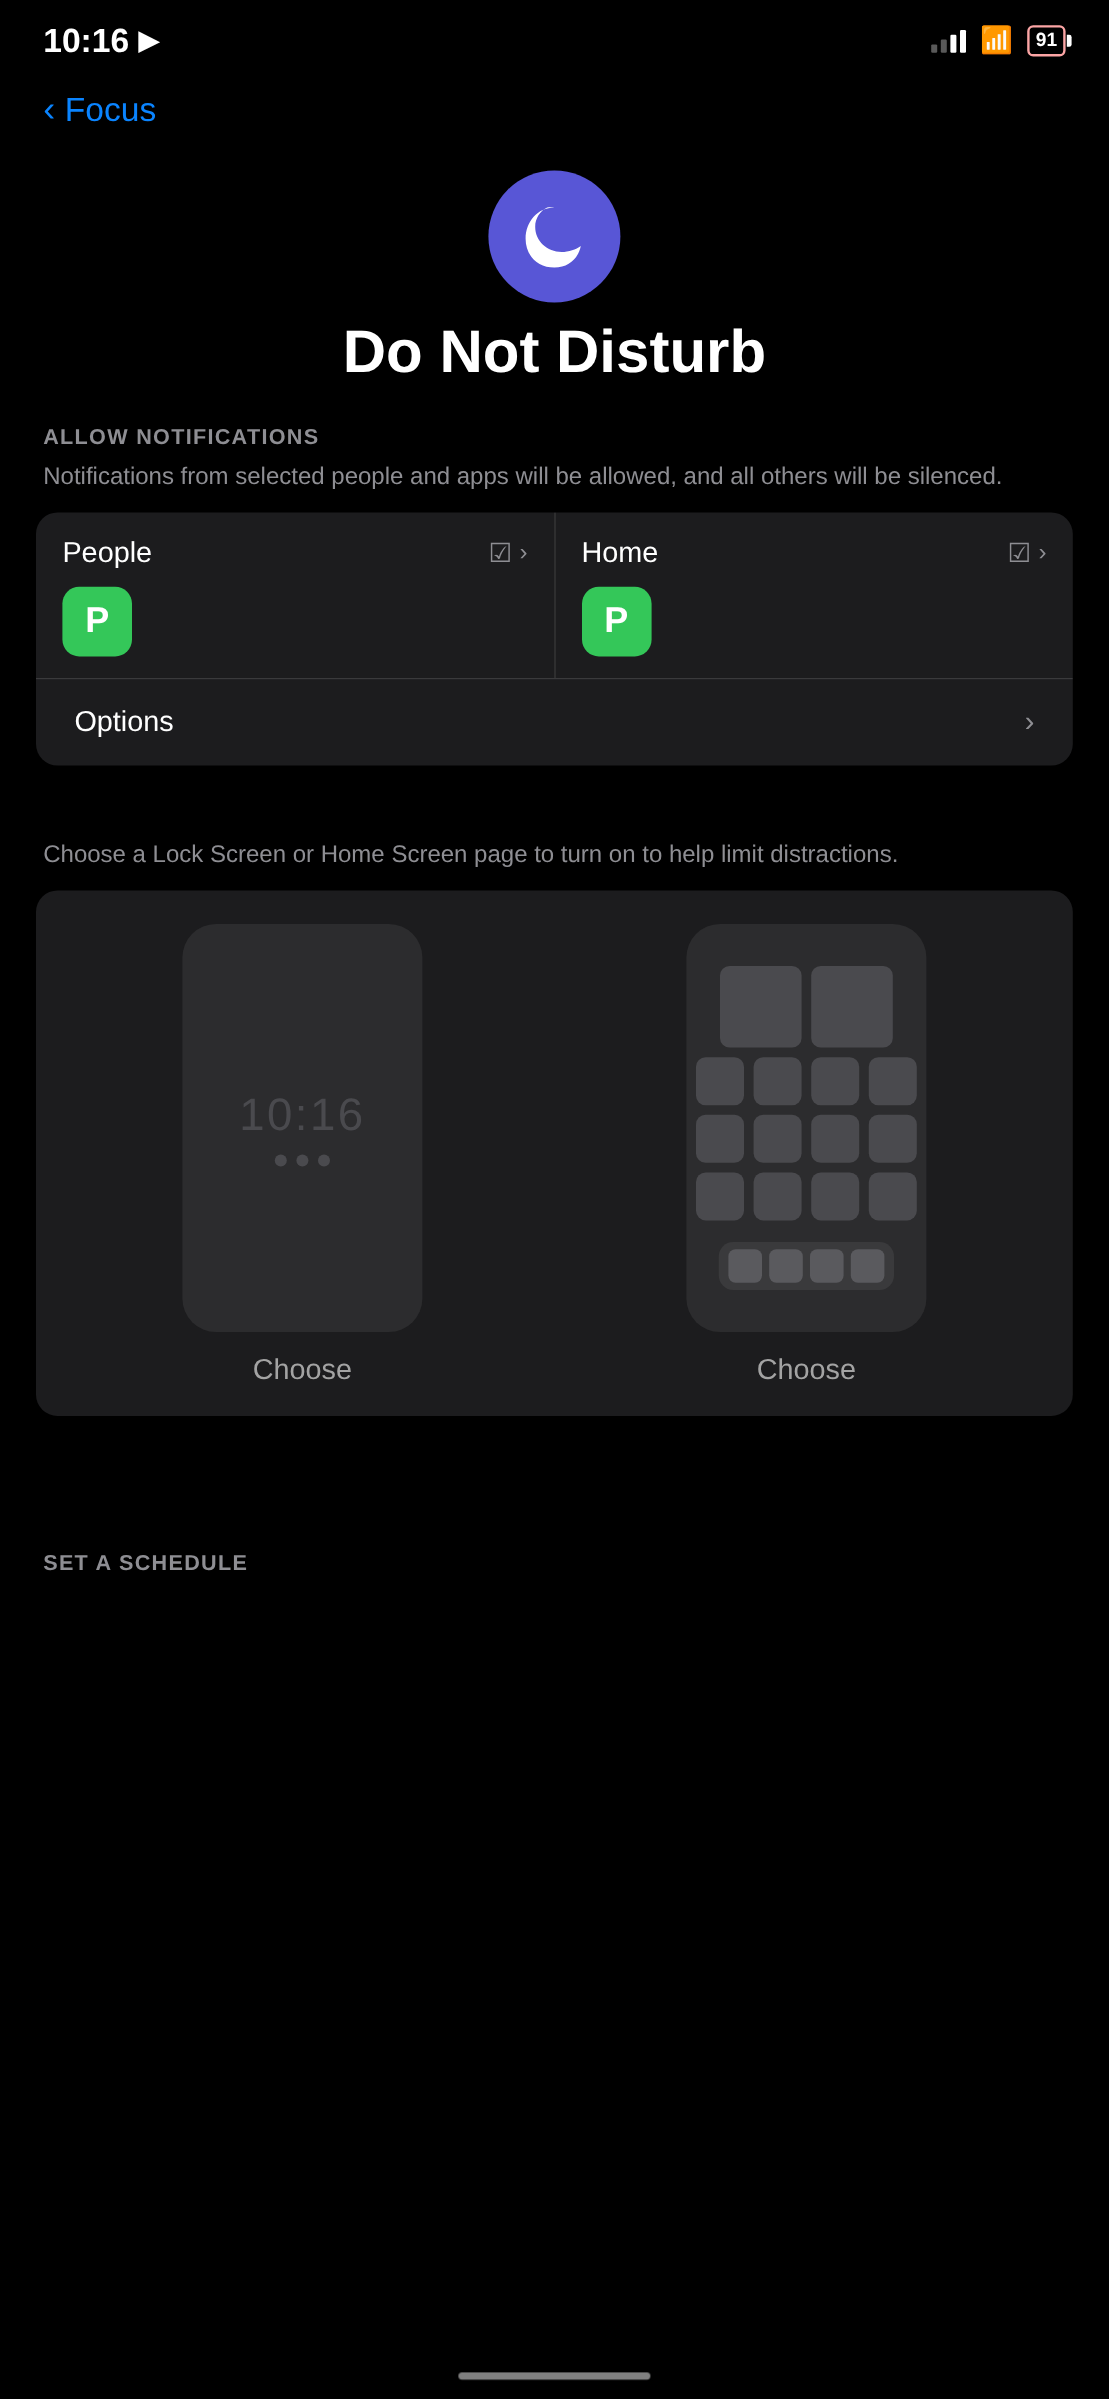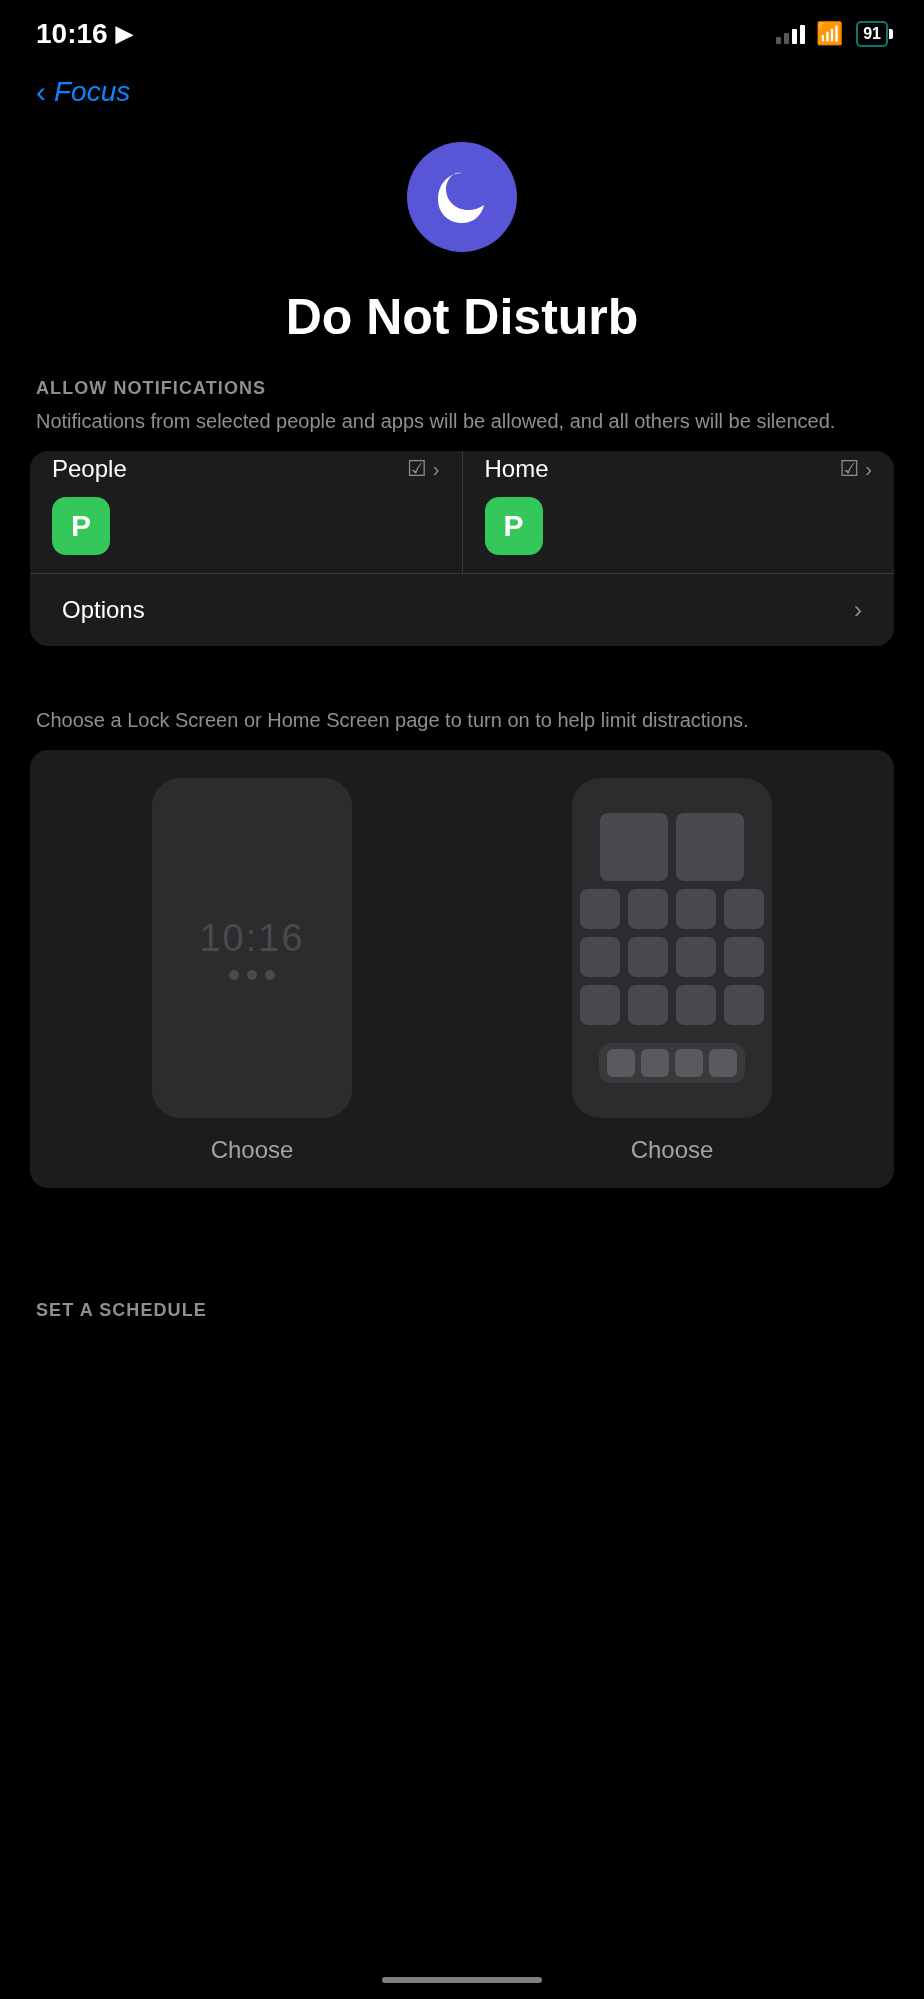"91" .battery { border: 2px solid #0f766e -> 2px solid #fca5a5 }
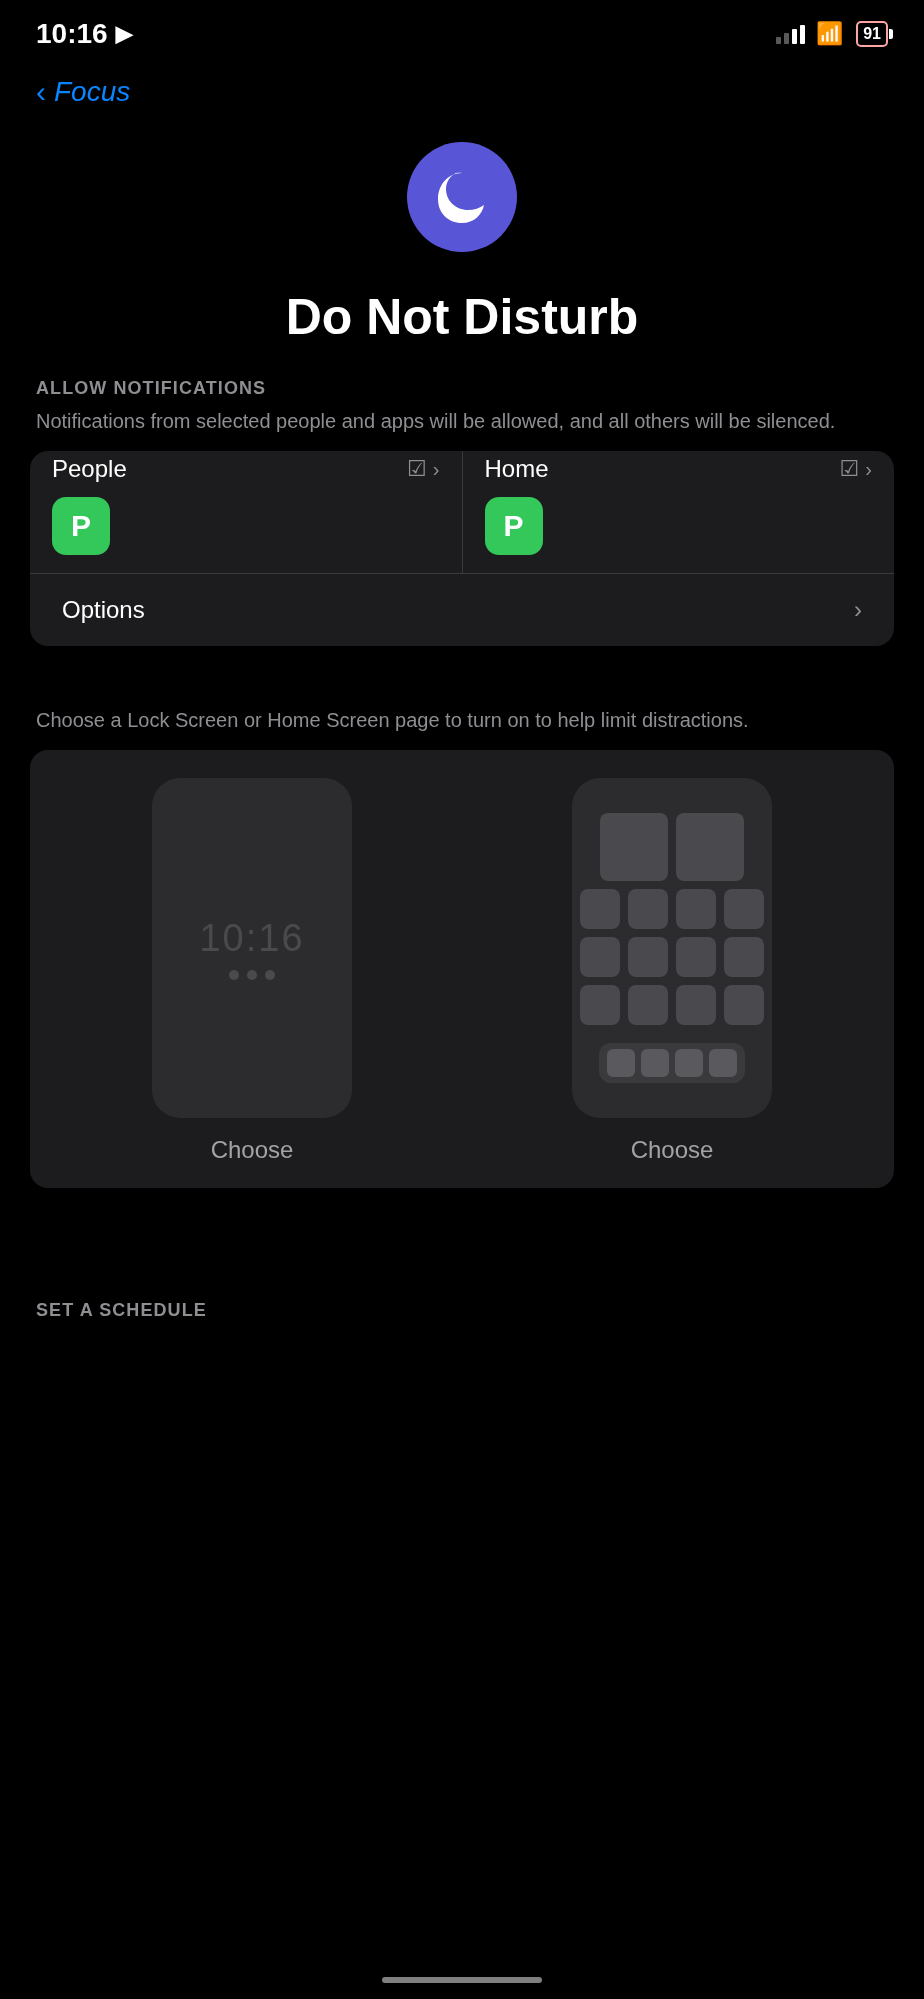"Focus" .nav-back-label { font-style: italic -> none }
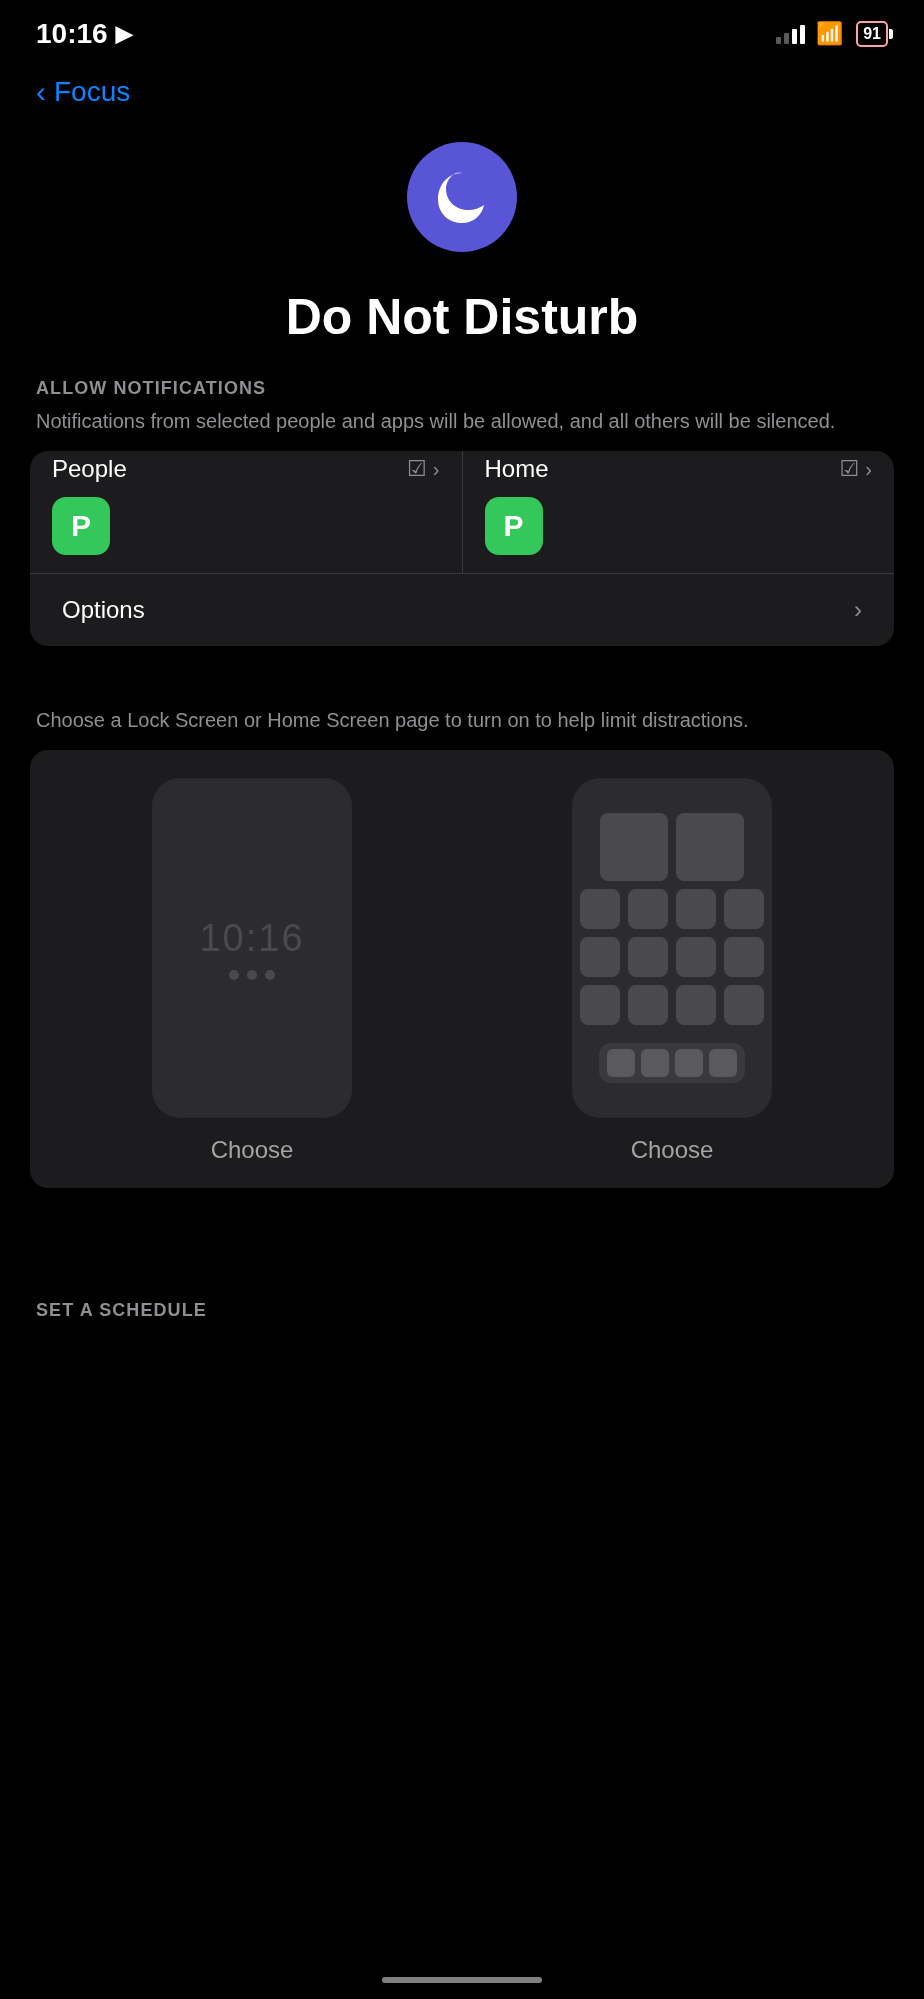"Do Not Disturb" .header-section { gap: 36px -> 12px }
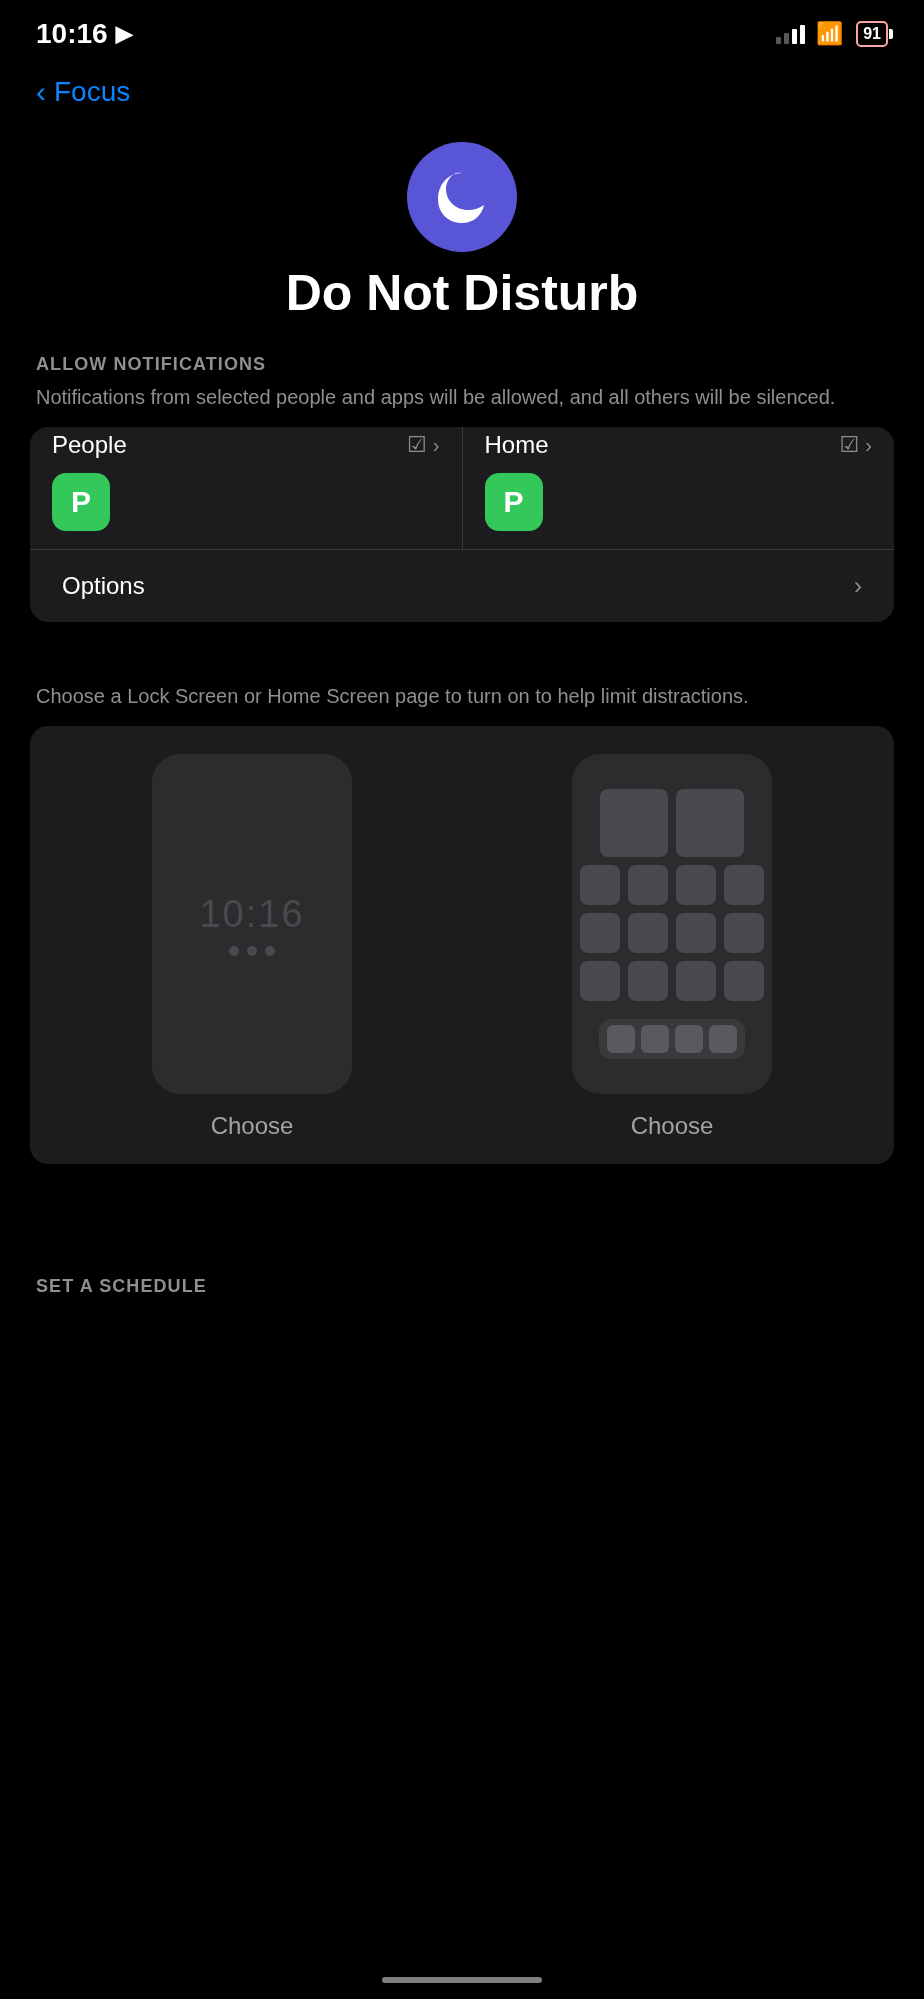"People" .notif-cell { padding: 4px 22px 18px -> 20px 22px 18px }
